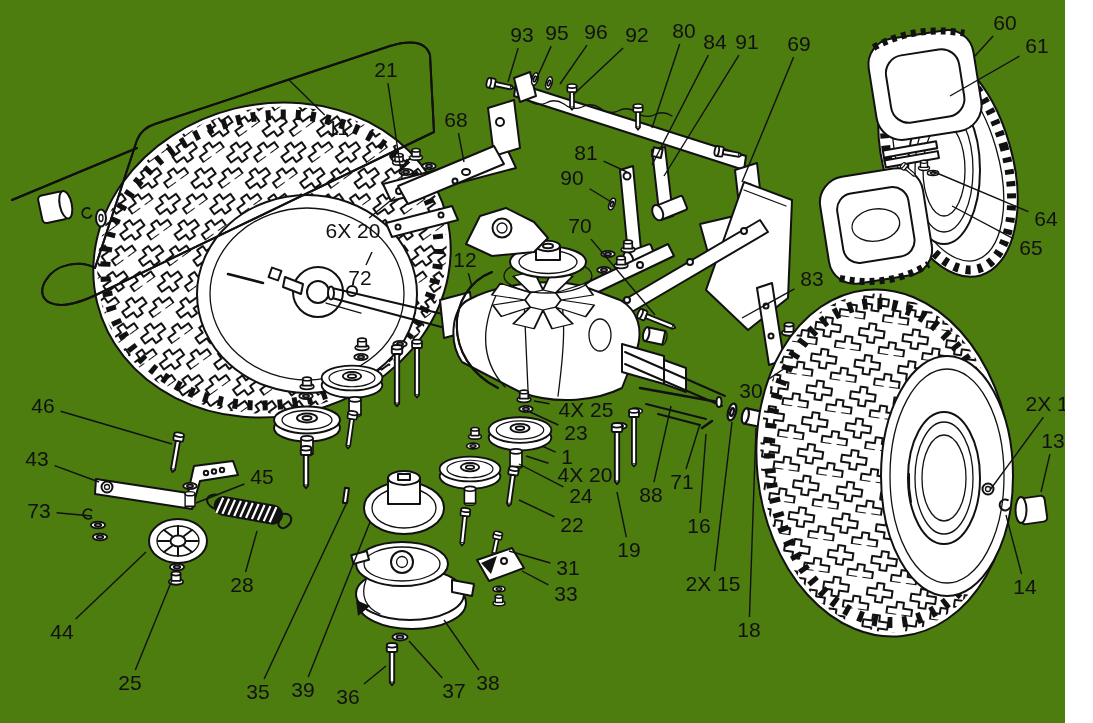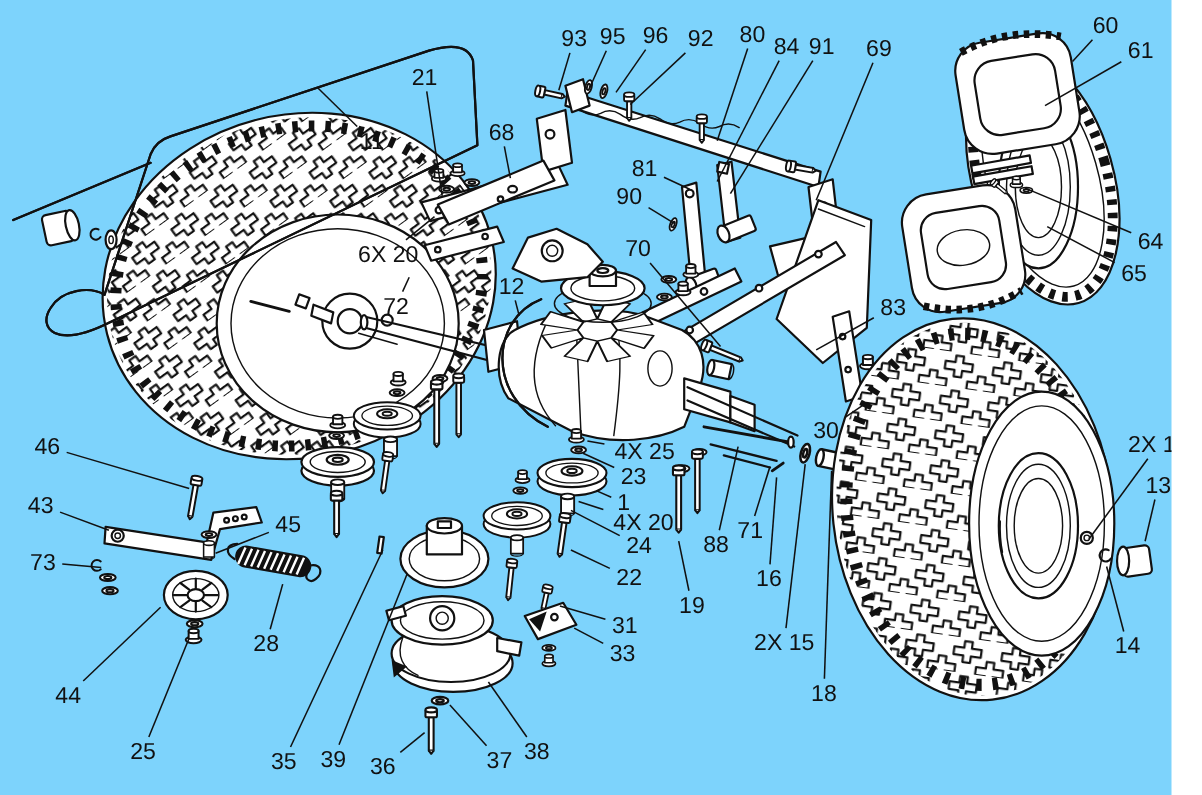"93" .stage { background: #7dd3fc -> #4d7c0f }
